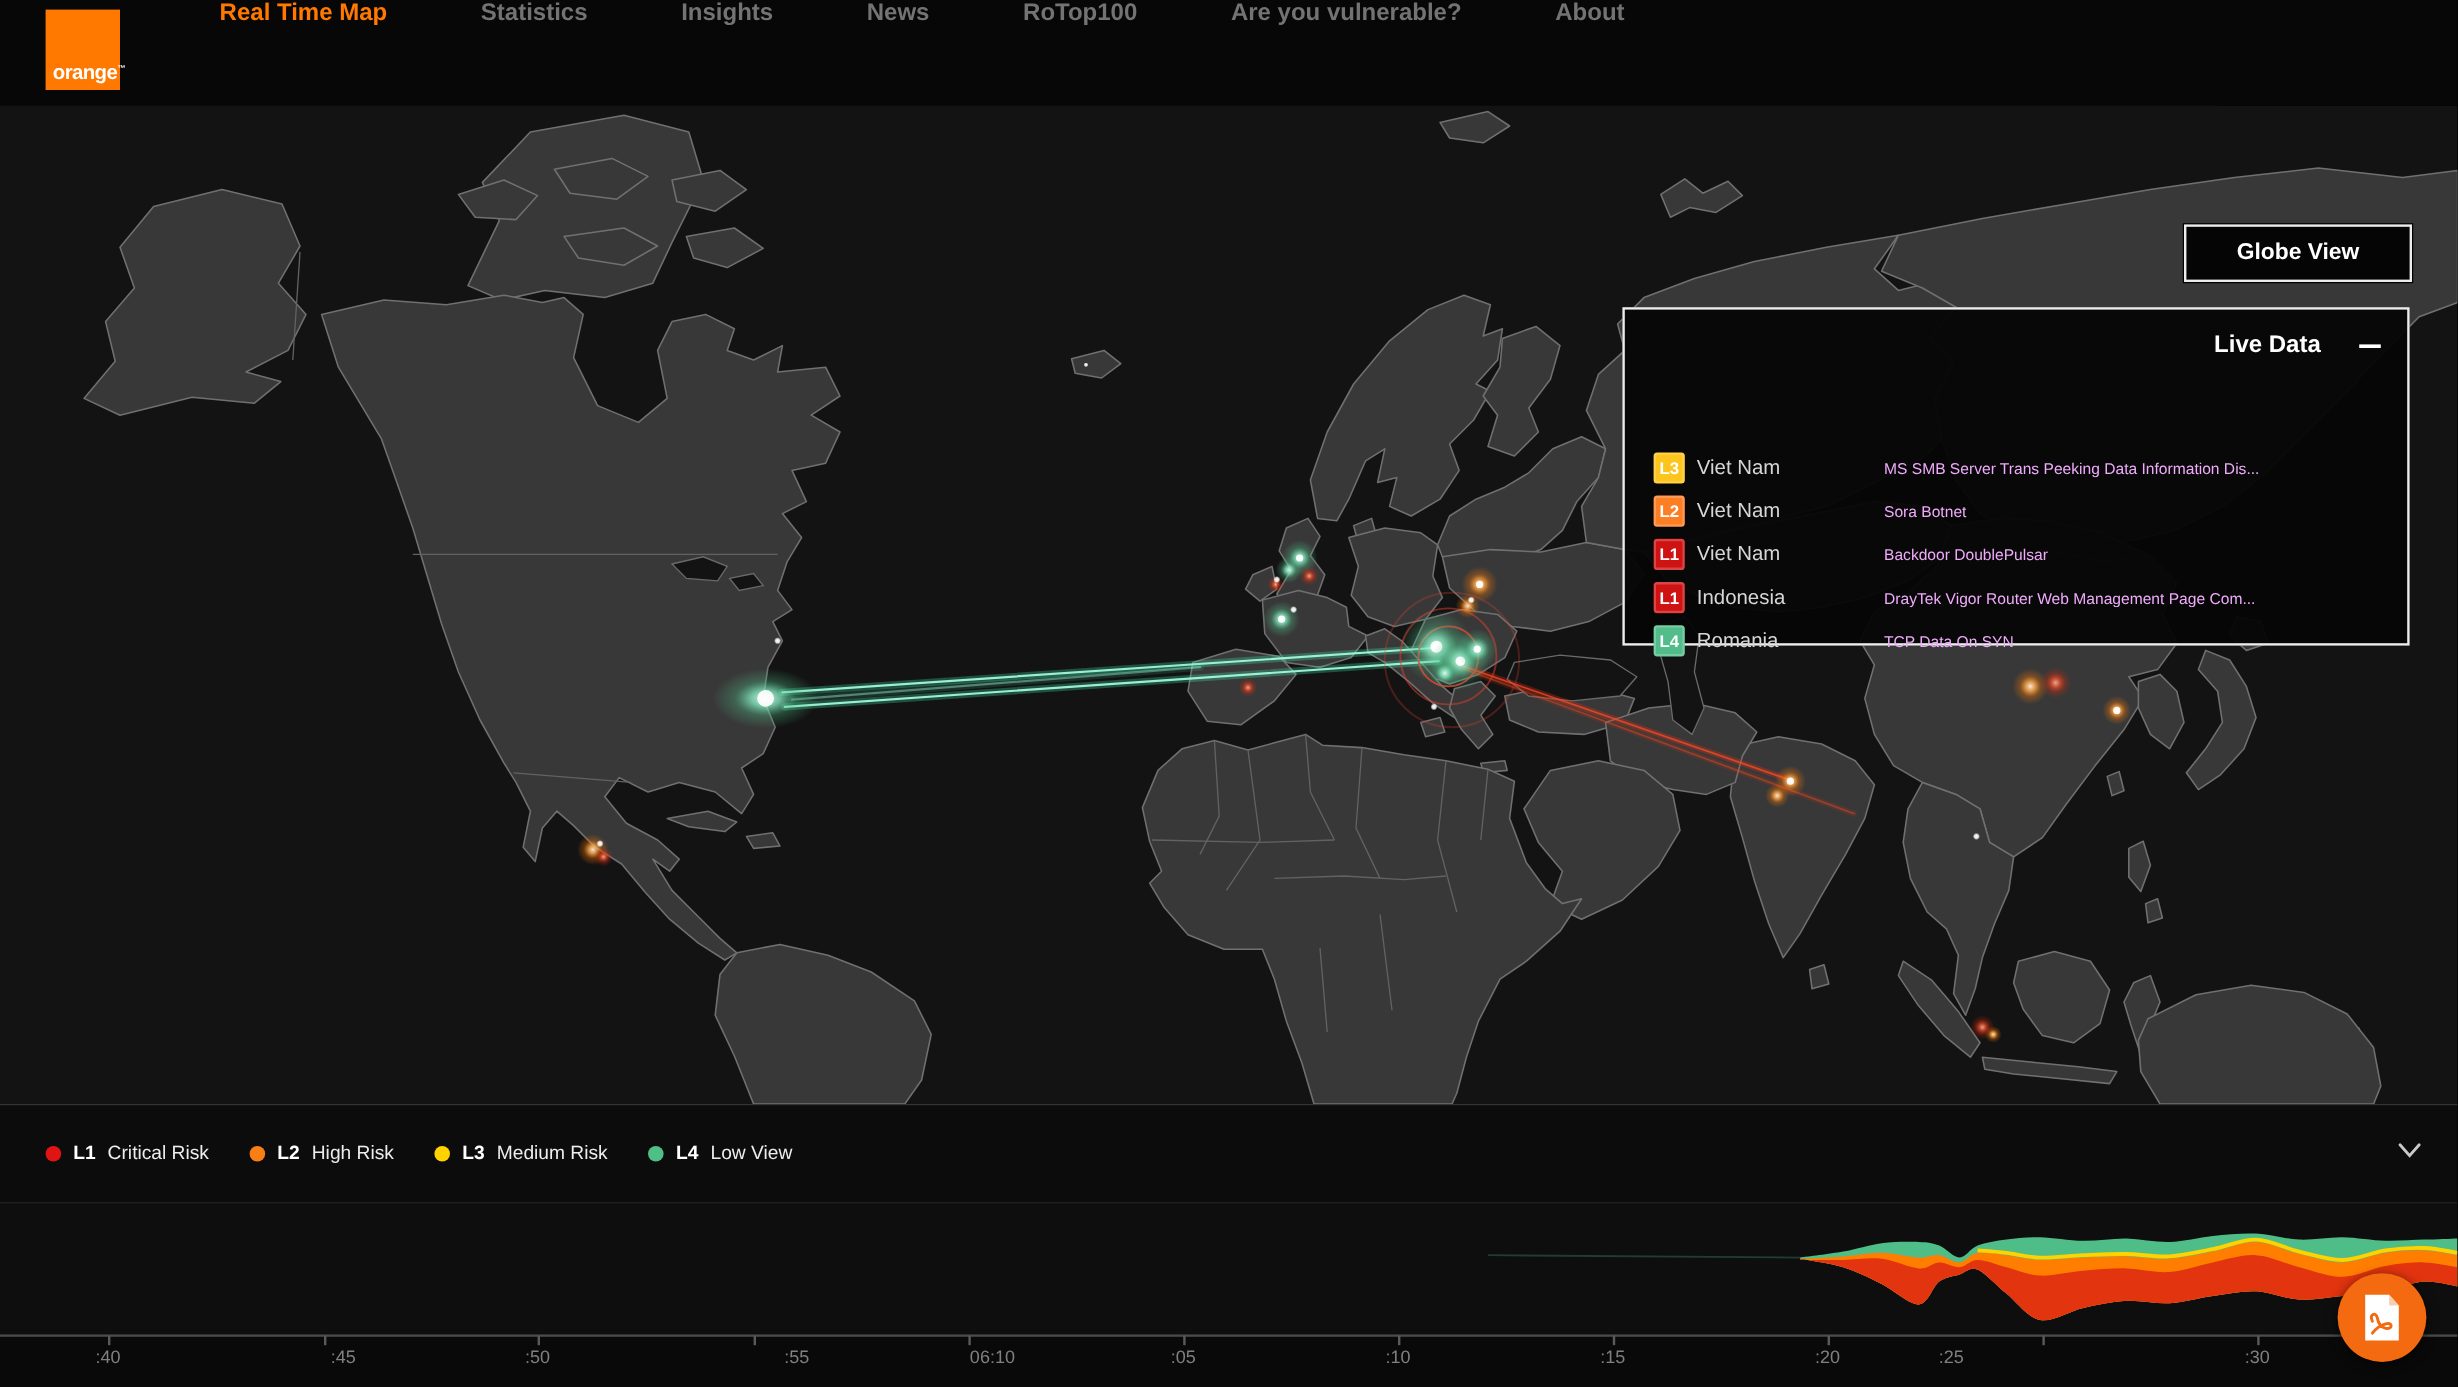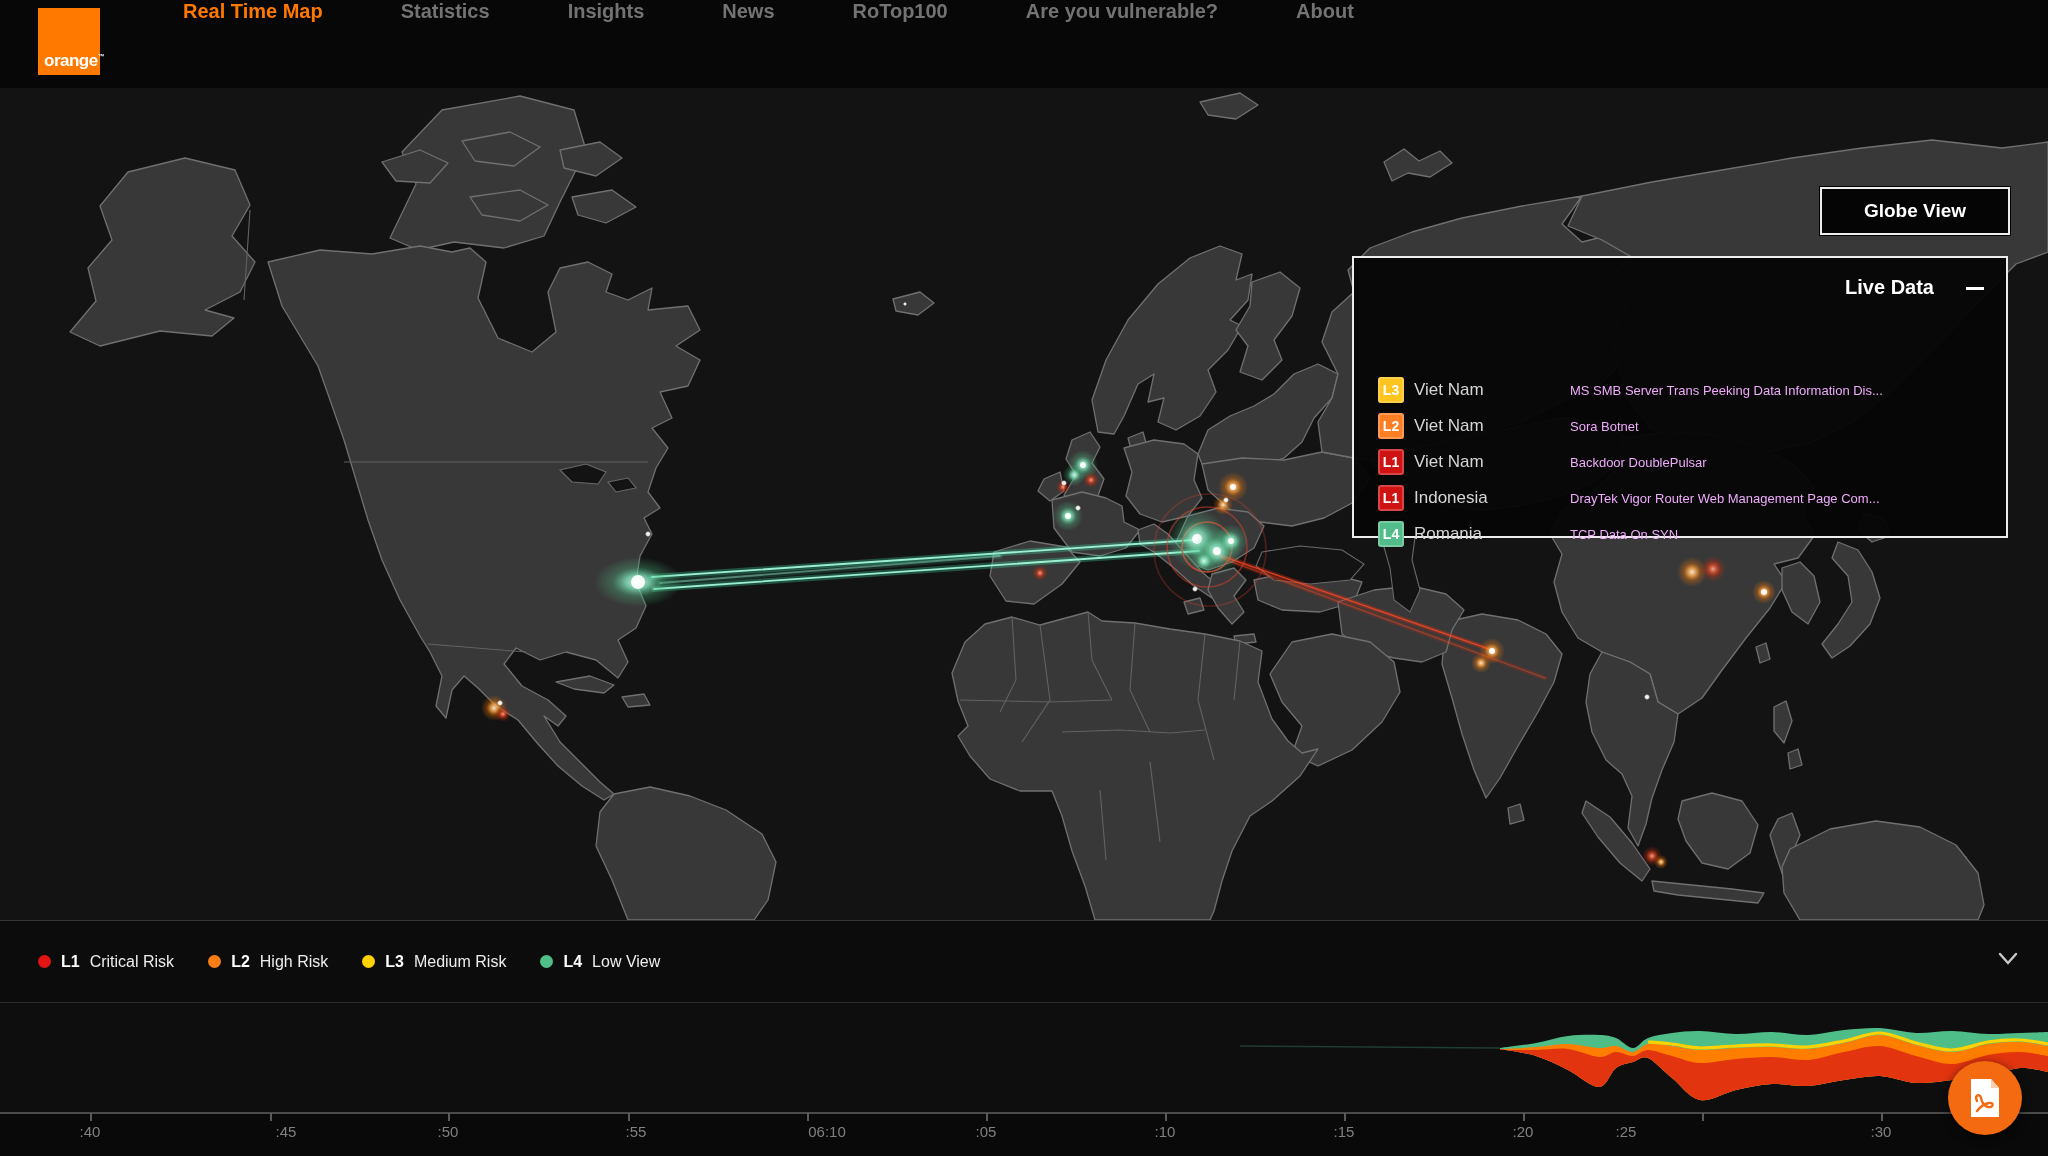":55" div.tick-label { left: 636px -> 664px }
